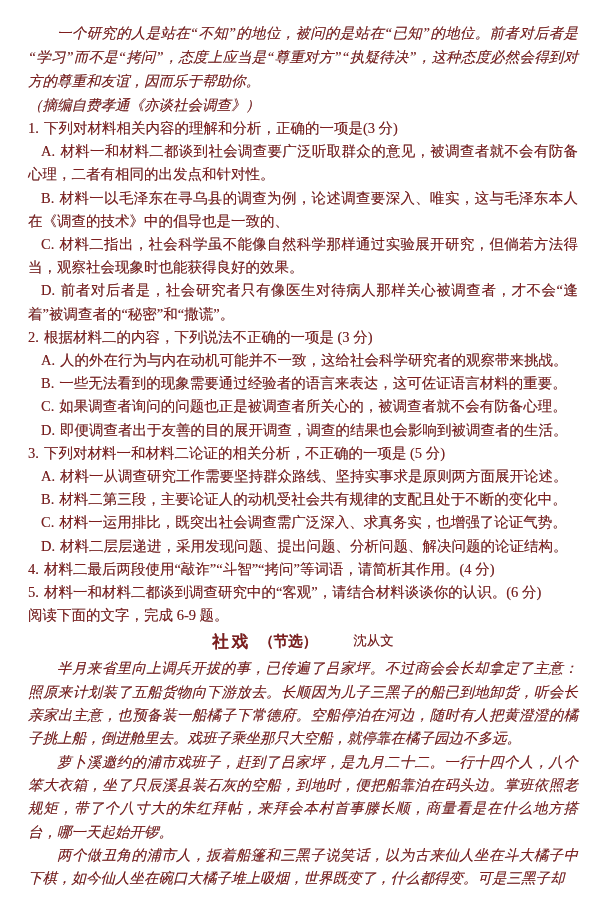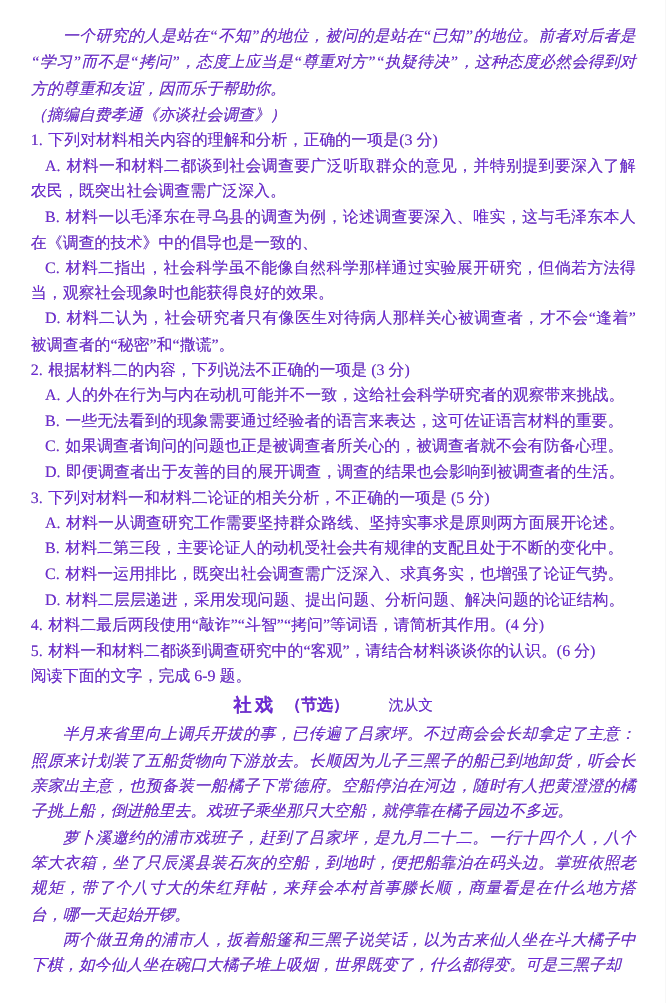"一个研究的人是站在“不知”的地位，被问的是站在“已知”的地位。前者对后者是“学习" .page { color: #6d28d9 -> #7f1d1d }
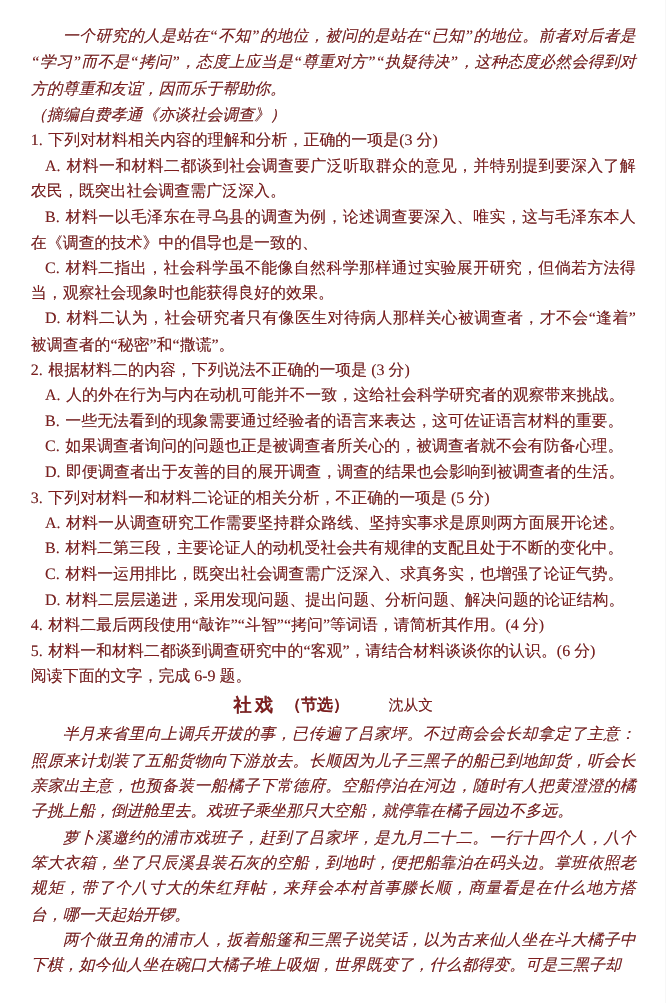"材料一和材料二都谈到社会调查要广泛听取群众的意见，并特别提到要深入了解农民，既突" span { text: 并特别提到要深入了解农民，既突出社会调查需广泛深入 -> 被调查者就不会有防备心理，二者有相同的出发点和针对性 }
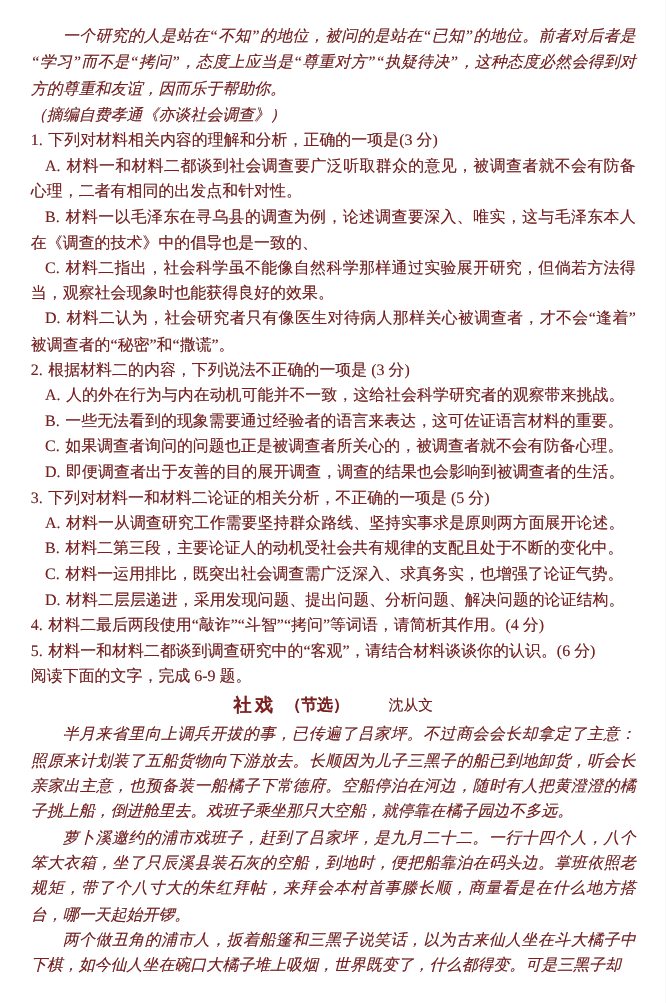"材料二认为，社会研究者只有像医生对待病人那样关心被调查者，才不会“逢着”被调查者" span { text: 材料二认为 -> 前者对后者是 }
